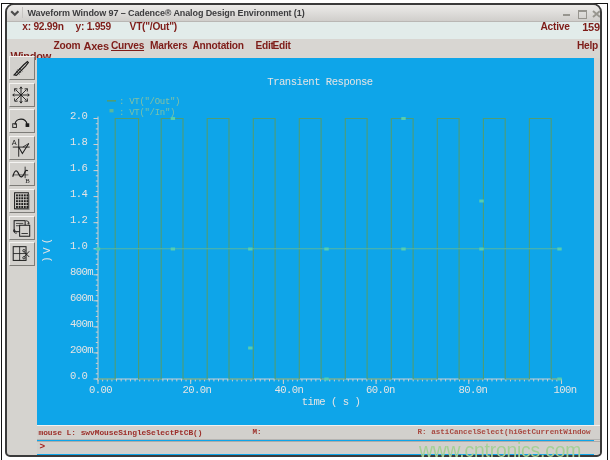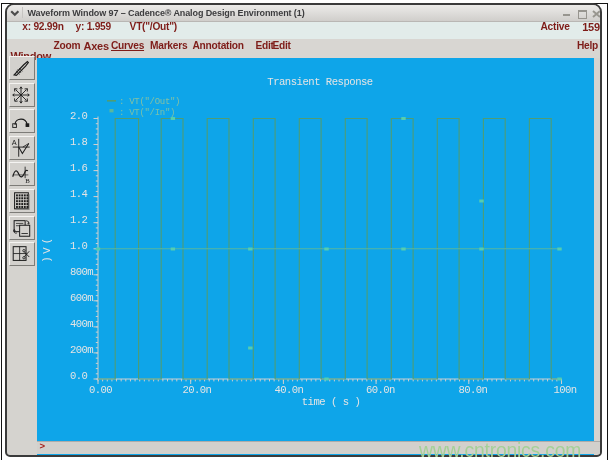"mouse L: swvMouseSingleSelectPtCB()" div.abs { html: none -> <div> <div>mouse L: swvMouseSingleSelectPtCB()</div> <div>M:</div> <div>R: astiCancelSelect(hiGetCurrentWindow</div> </div> }
